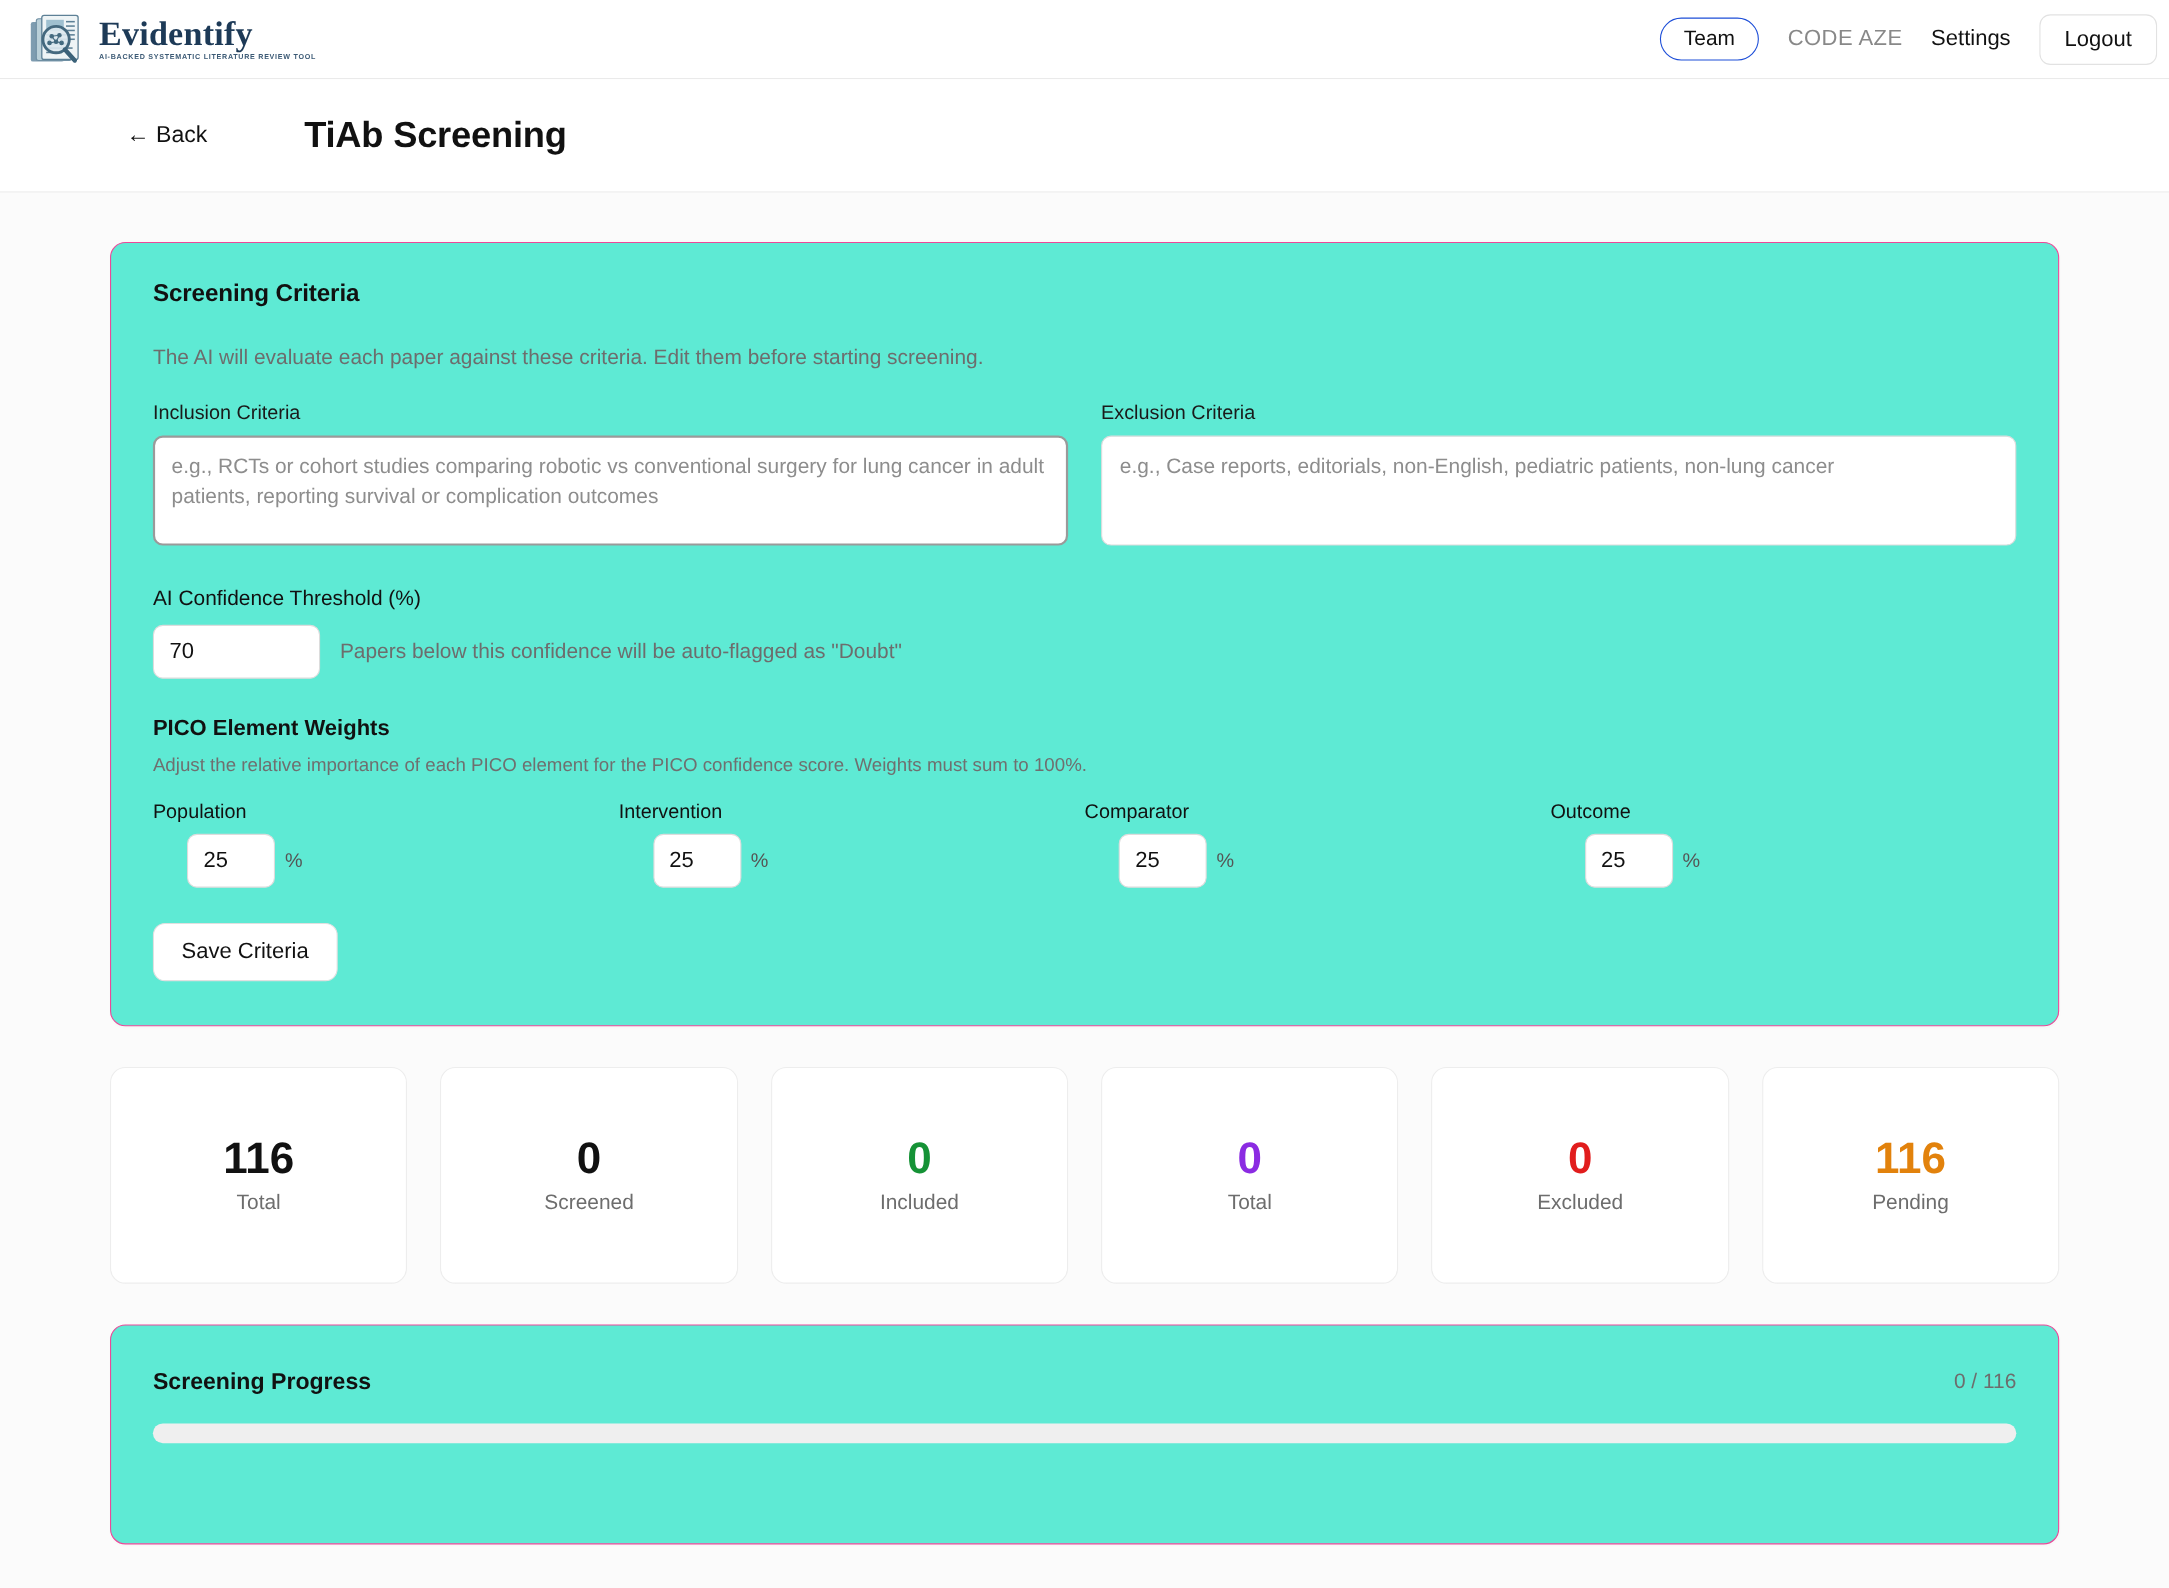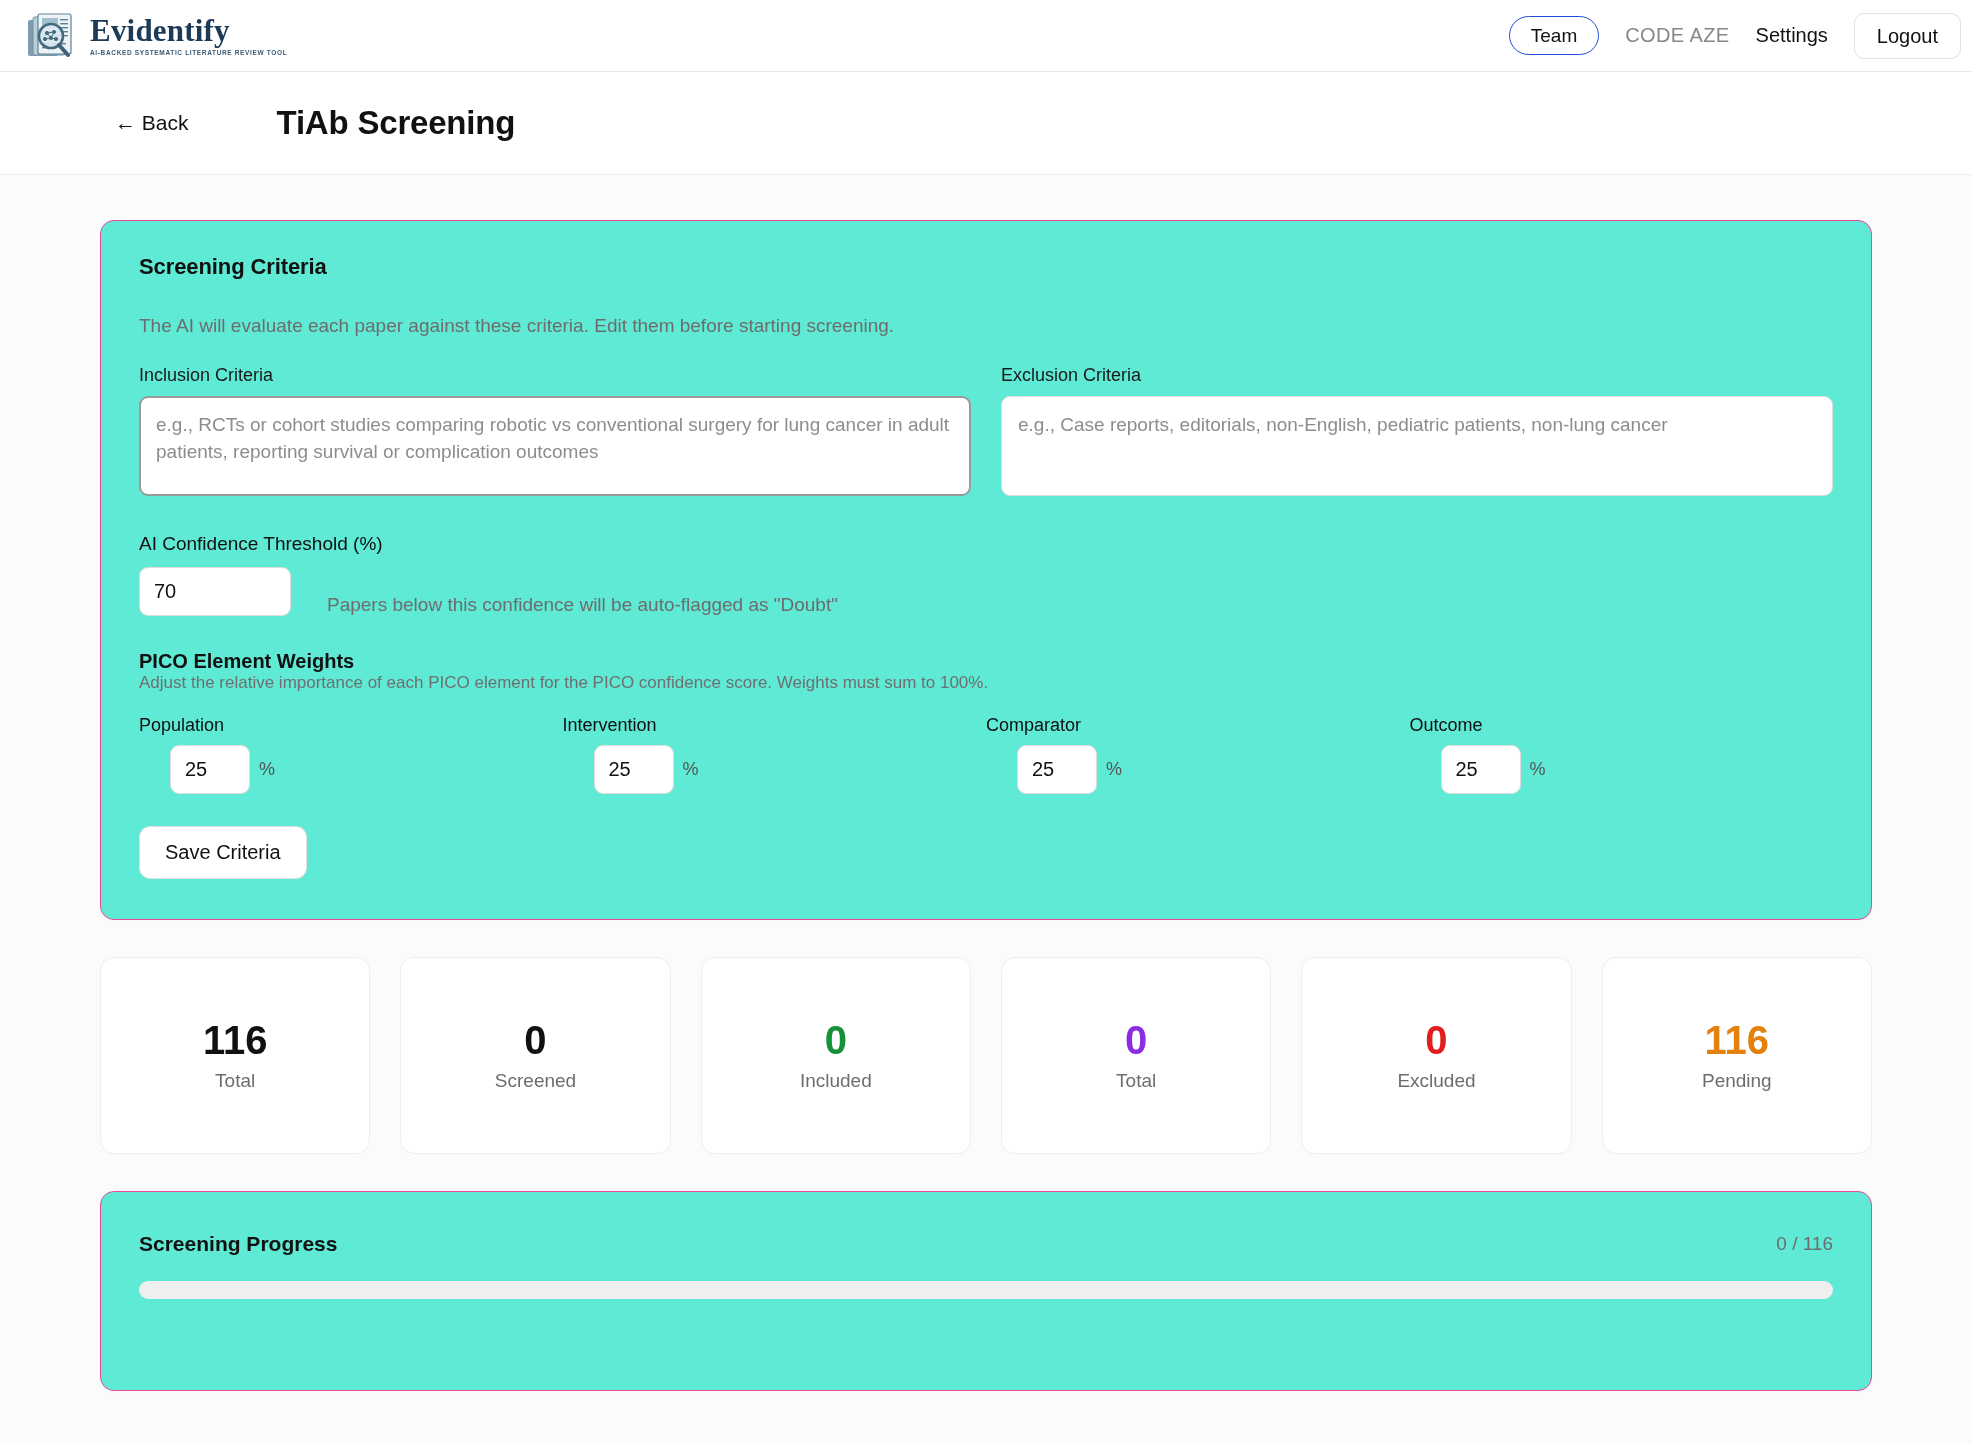"70" .thresh-row { align-items: flex-end -> center; gap: 36px -> 18px }
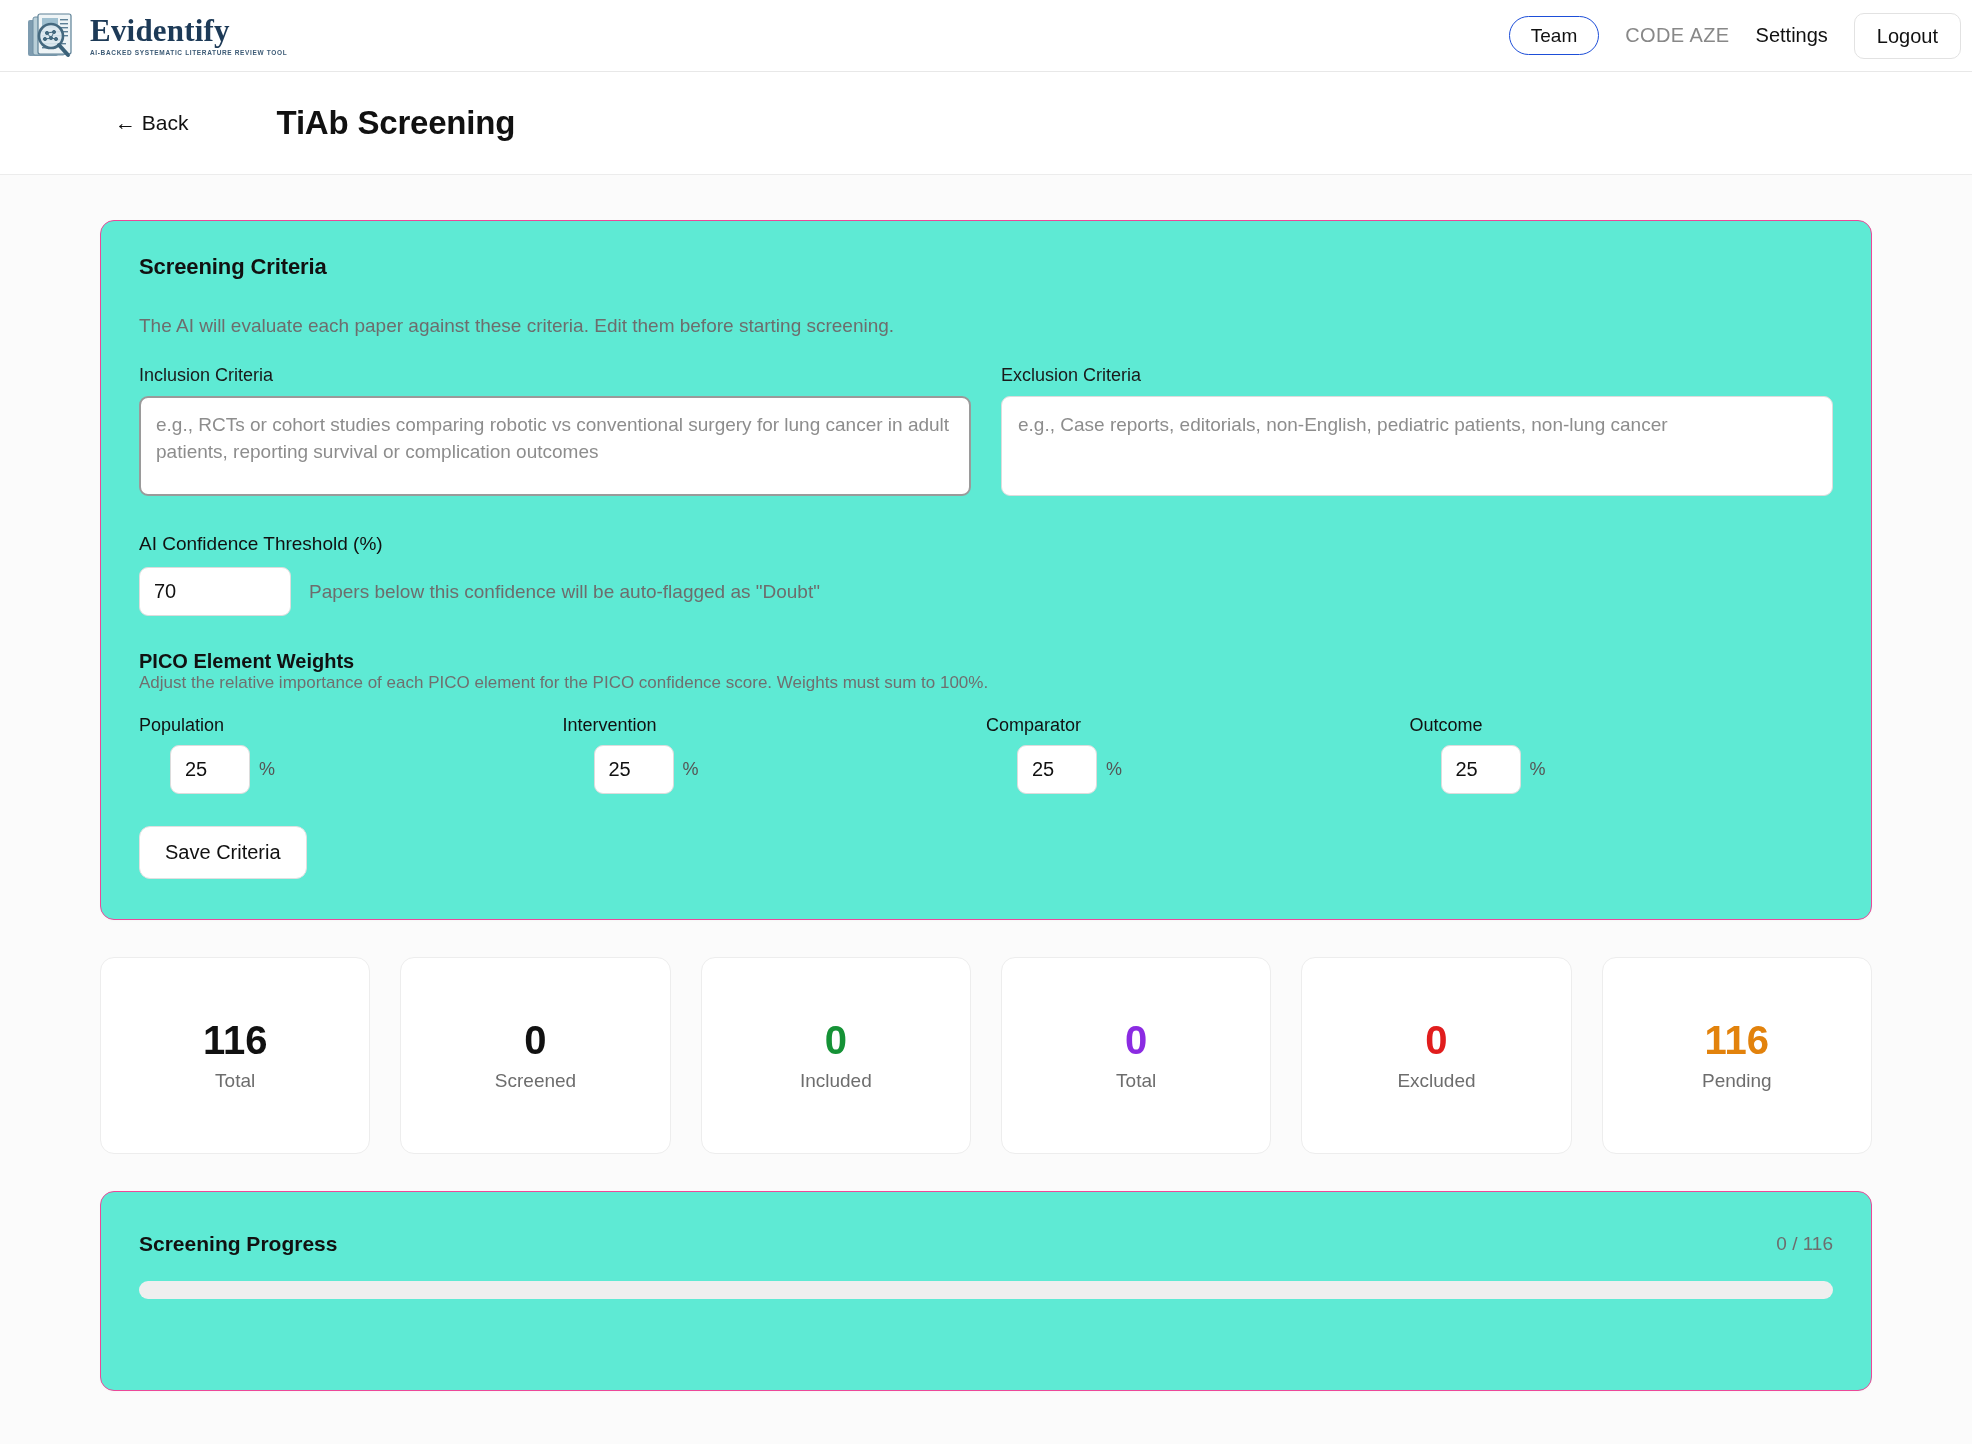"Adjust the relative importance of" .pico-desc { margin-top: 0 -> 12px }
